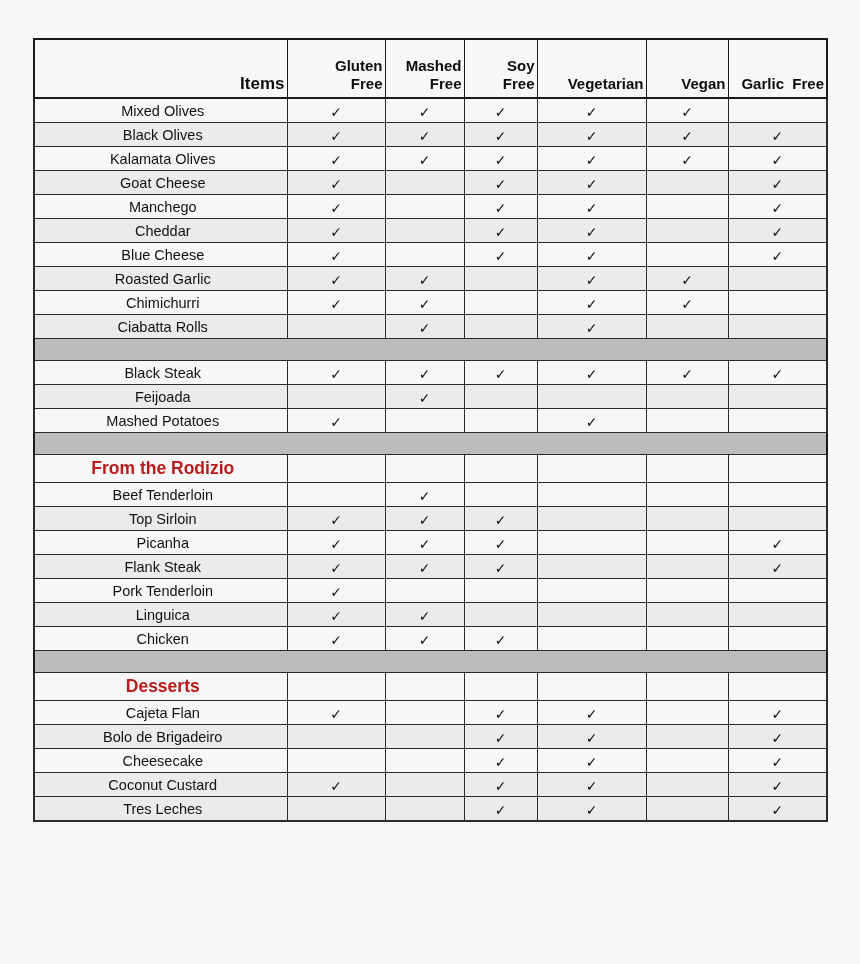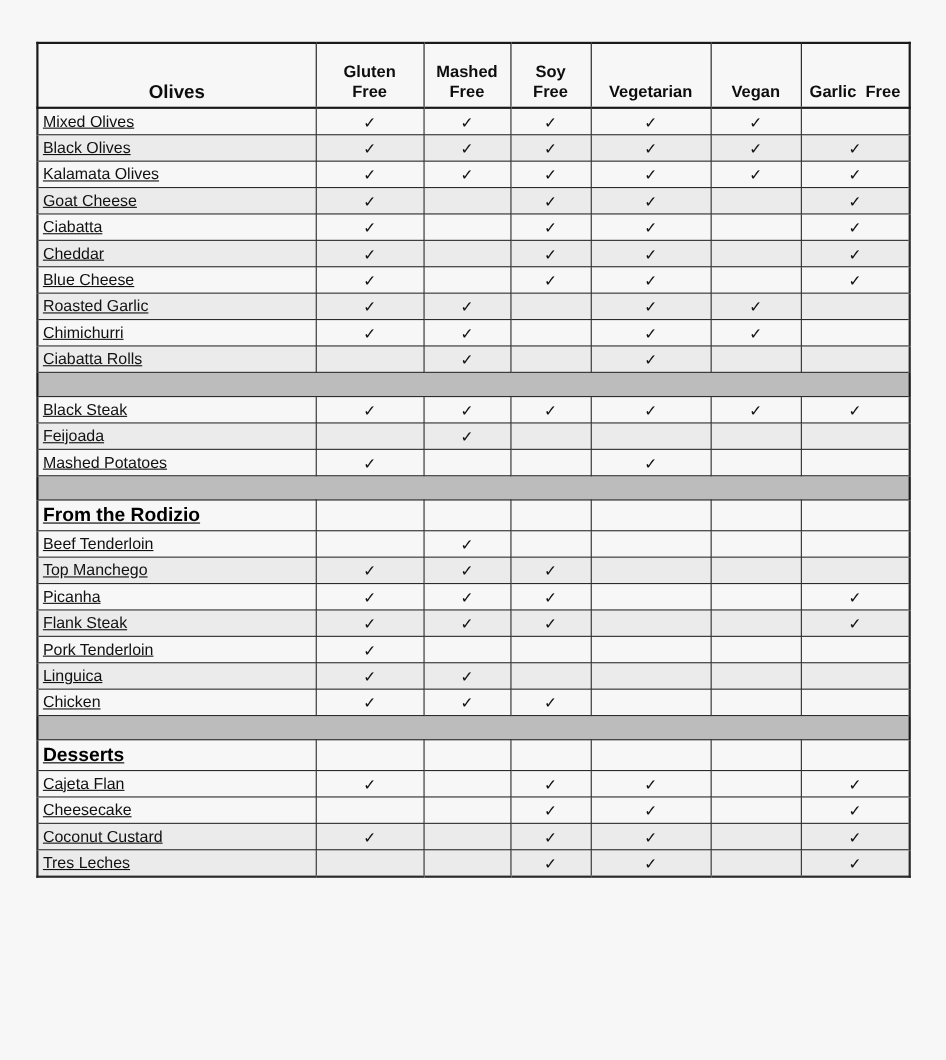"Gluten" thead tr th { text-align: none -> right }
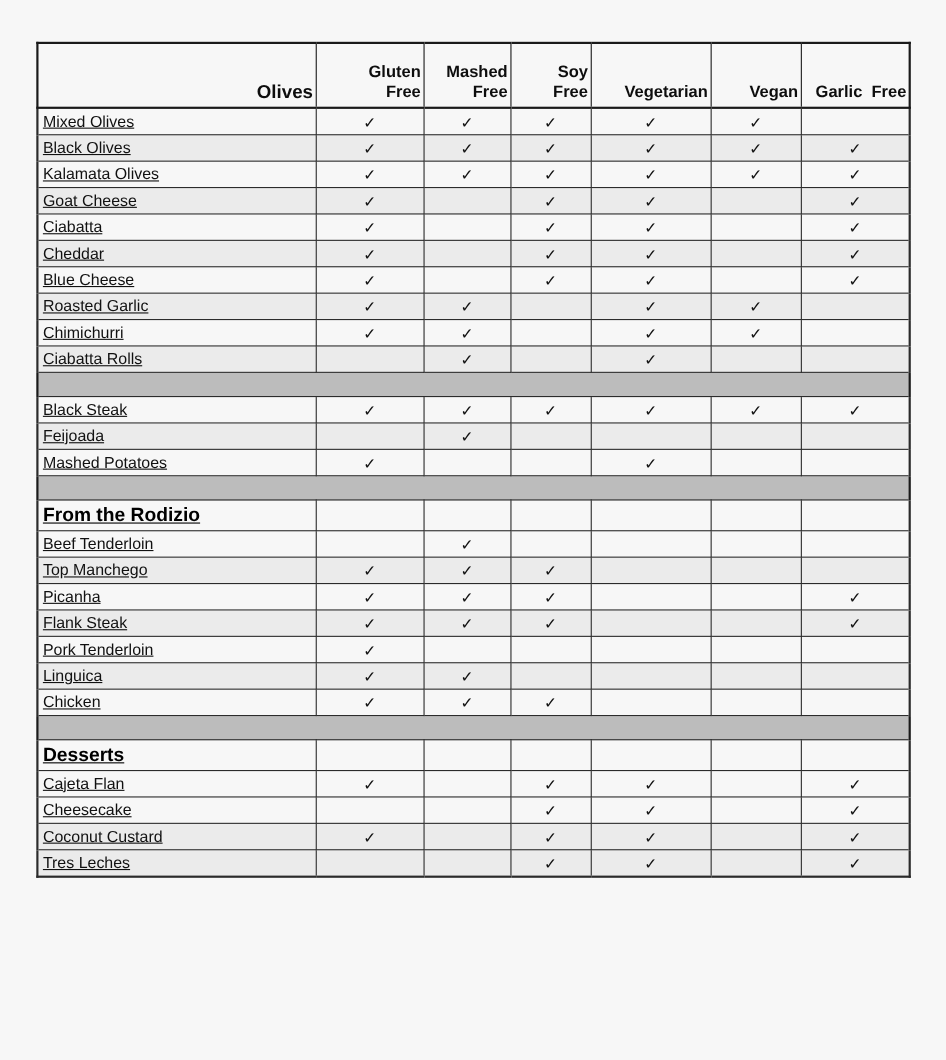"Olives" th.items-head { text: Olives -> Items }
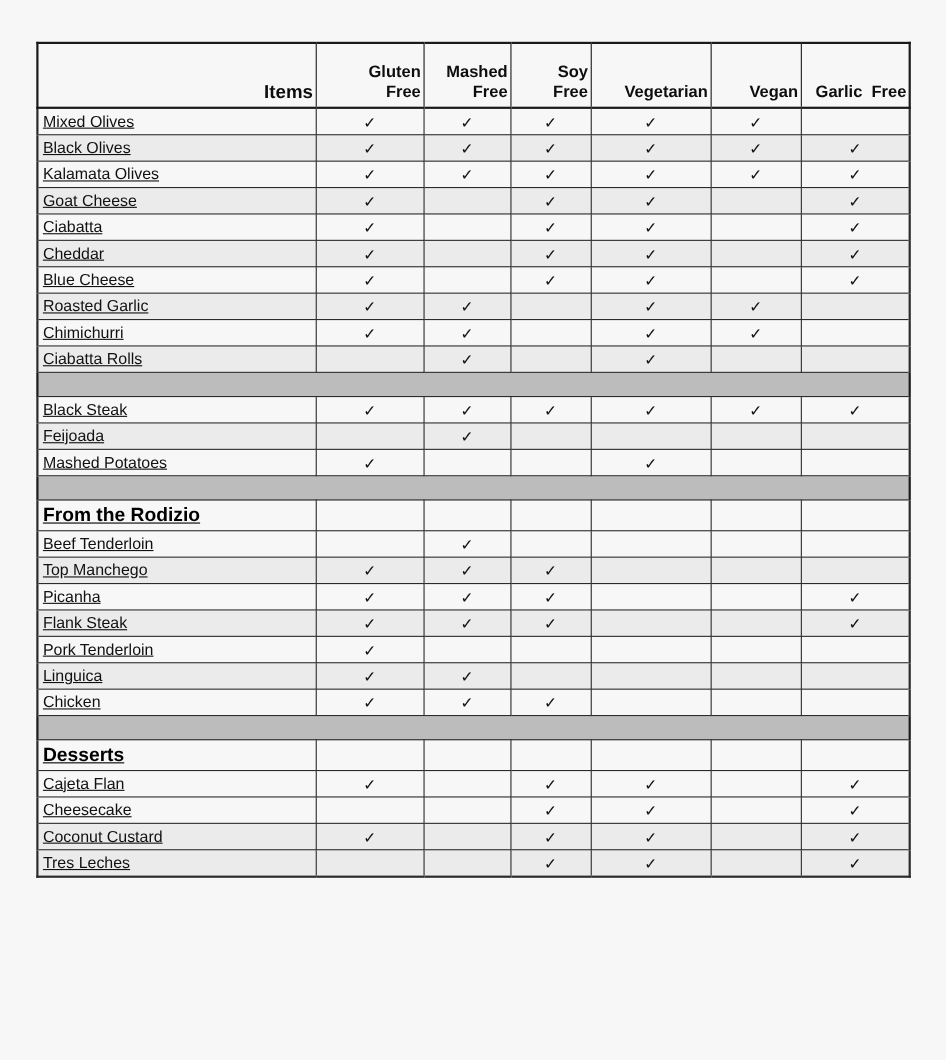"Mixed Olives" tbody td.label { text-align: left -> center; text-decoration: underline -> none }
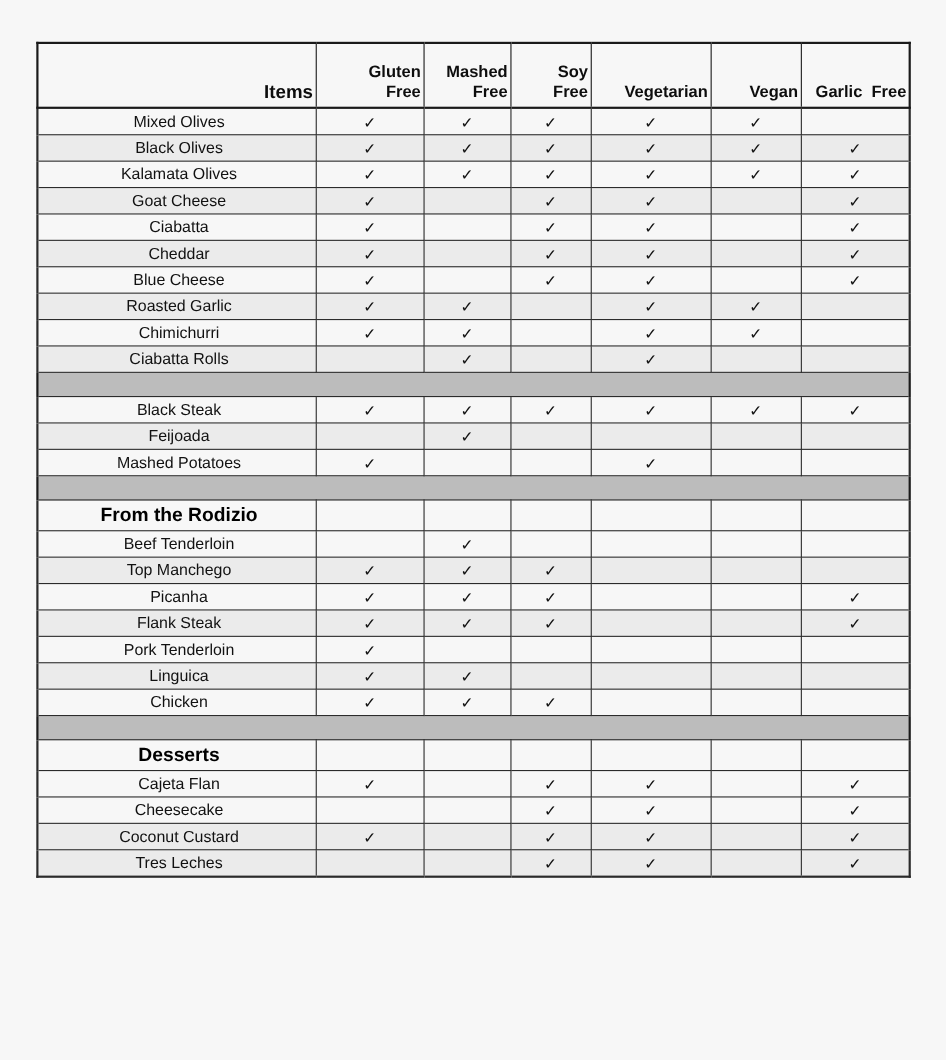"Ciabatta" td.label { text: Ciabatta -> Manchego }
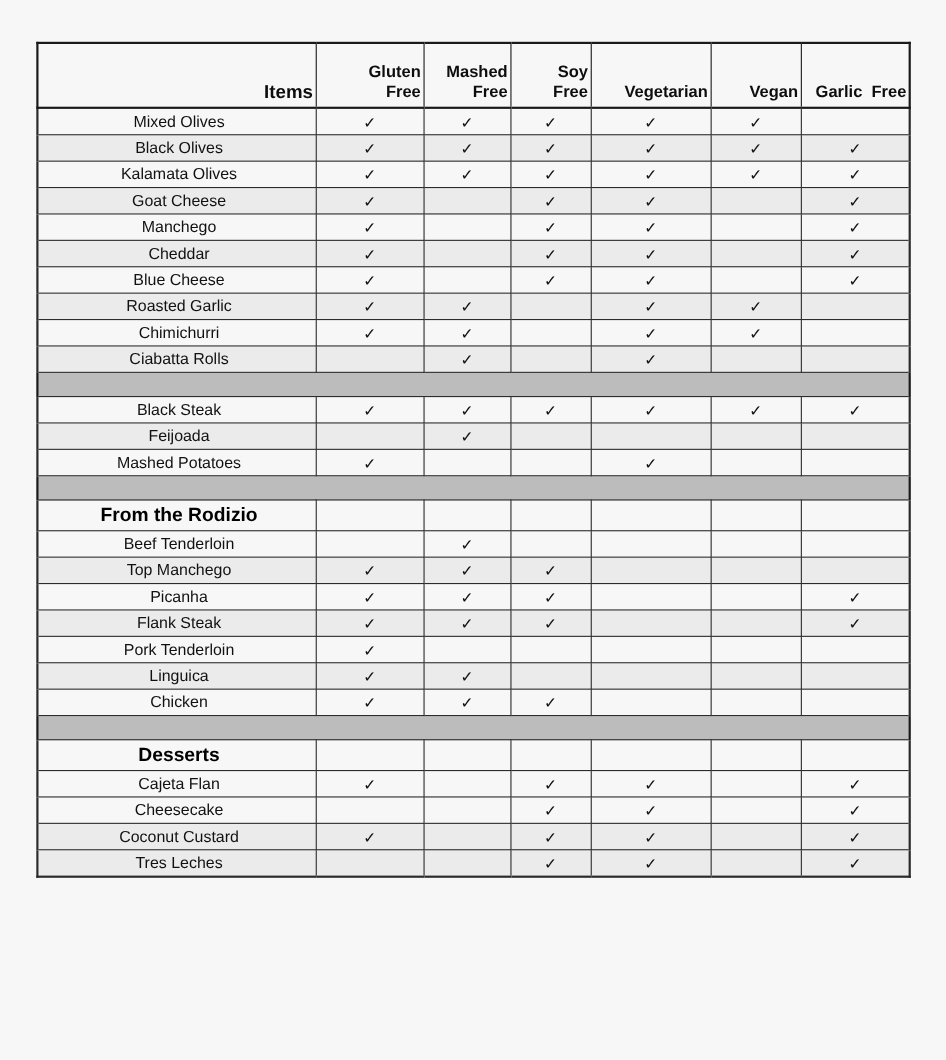"From the Rodizio" tbody tr.section-title td.label { color: #000000 -> #b91c1c }
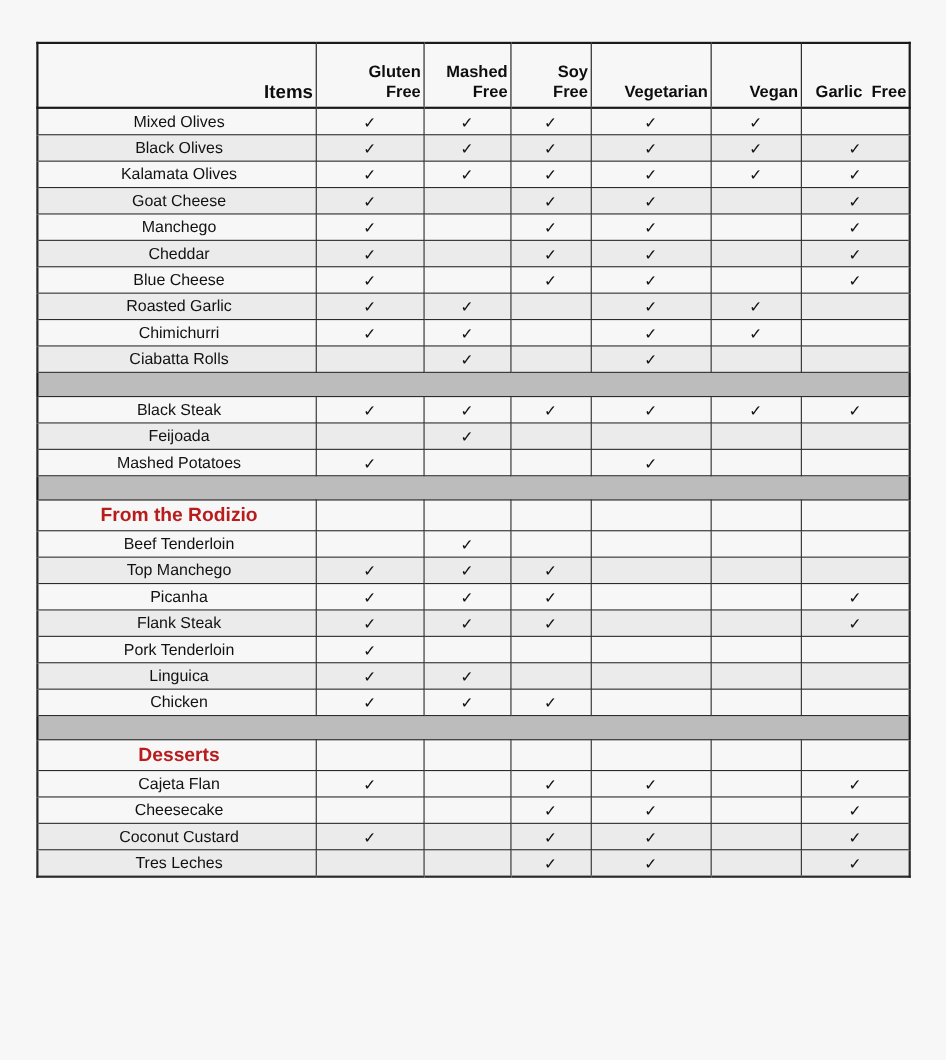"Top Manchego" td.label { text: Manchego -> Sirloin }
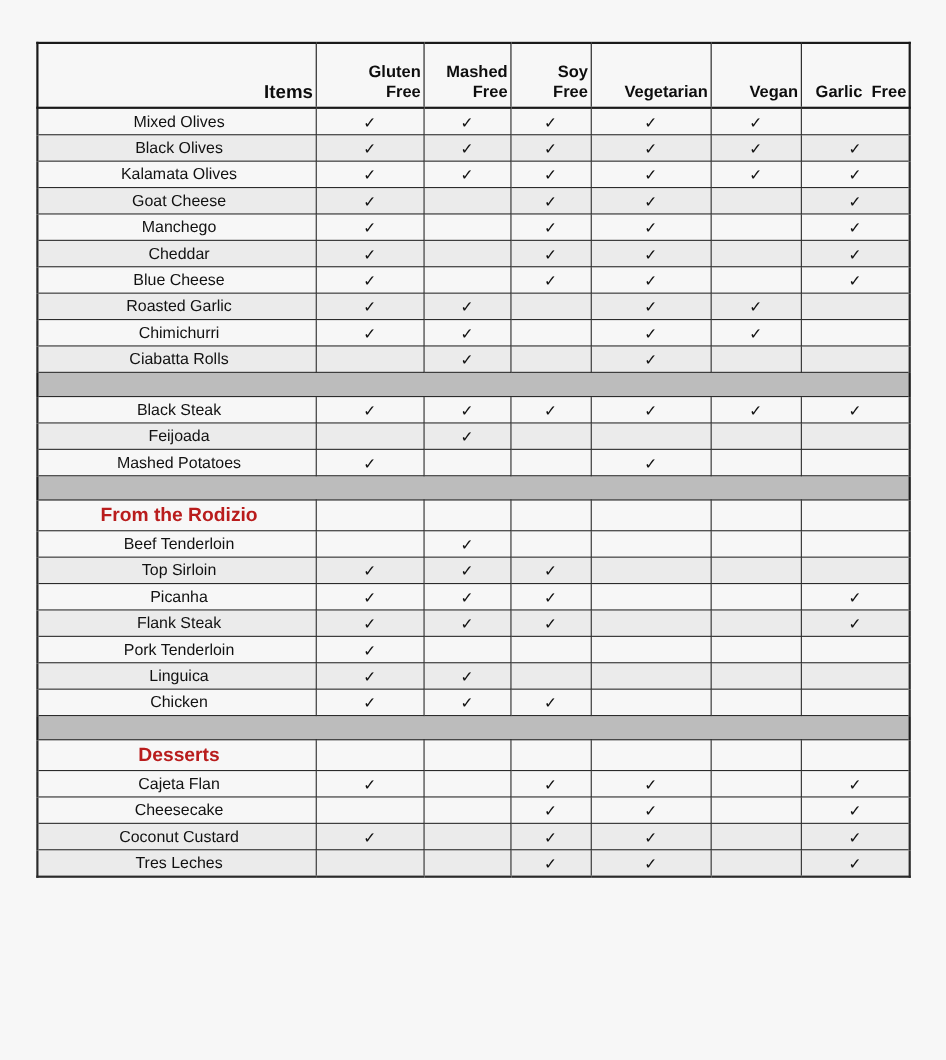"Bolo de Brigadeiro" tr.even { html: none -> <tr> <td>Bolo de Brigadeiro</td> <td></td> <td></td> <td><span>✓</span></td> <td><span>✓</span></td> <td></td> <td><span>✓</span></td> </tr> }
